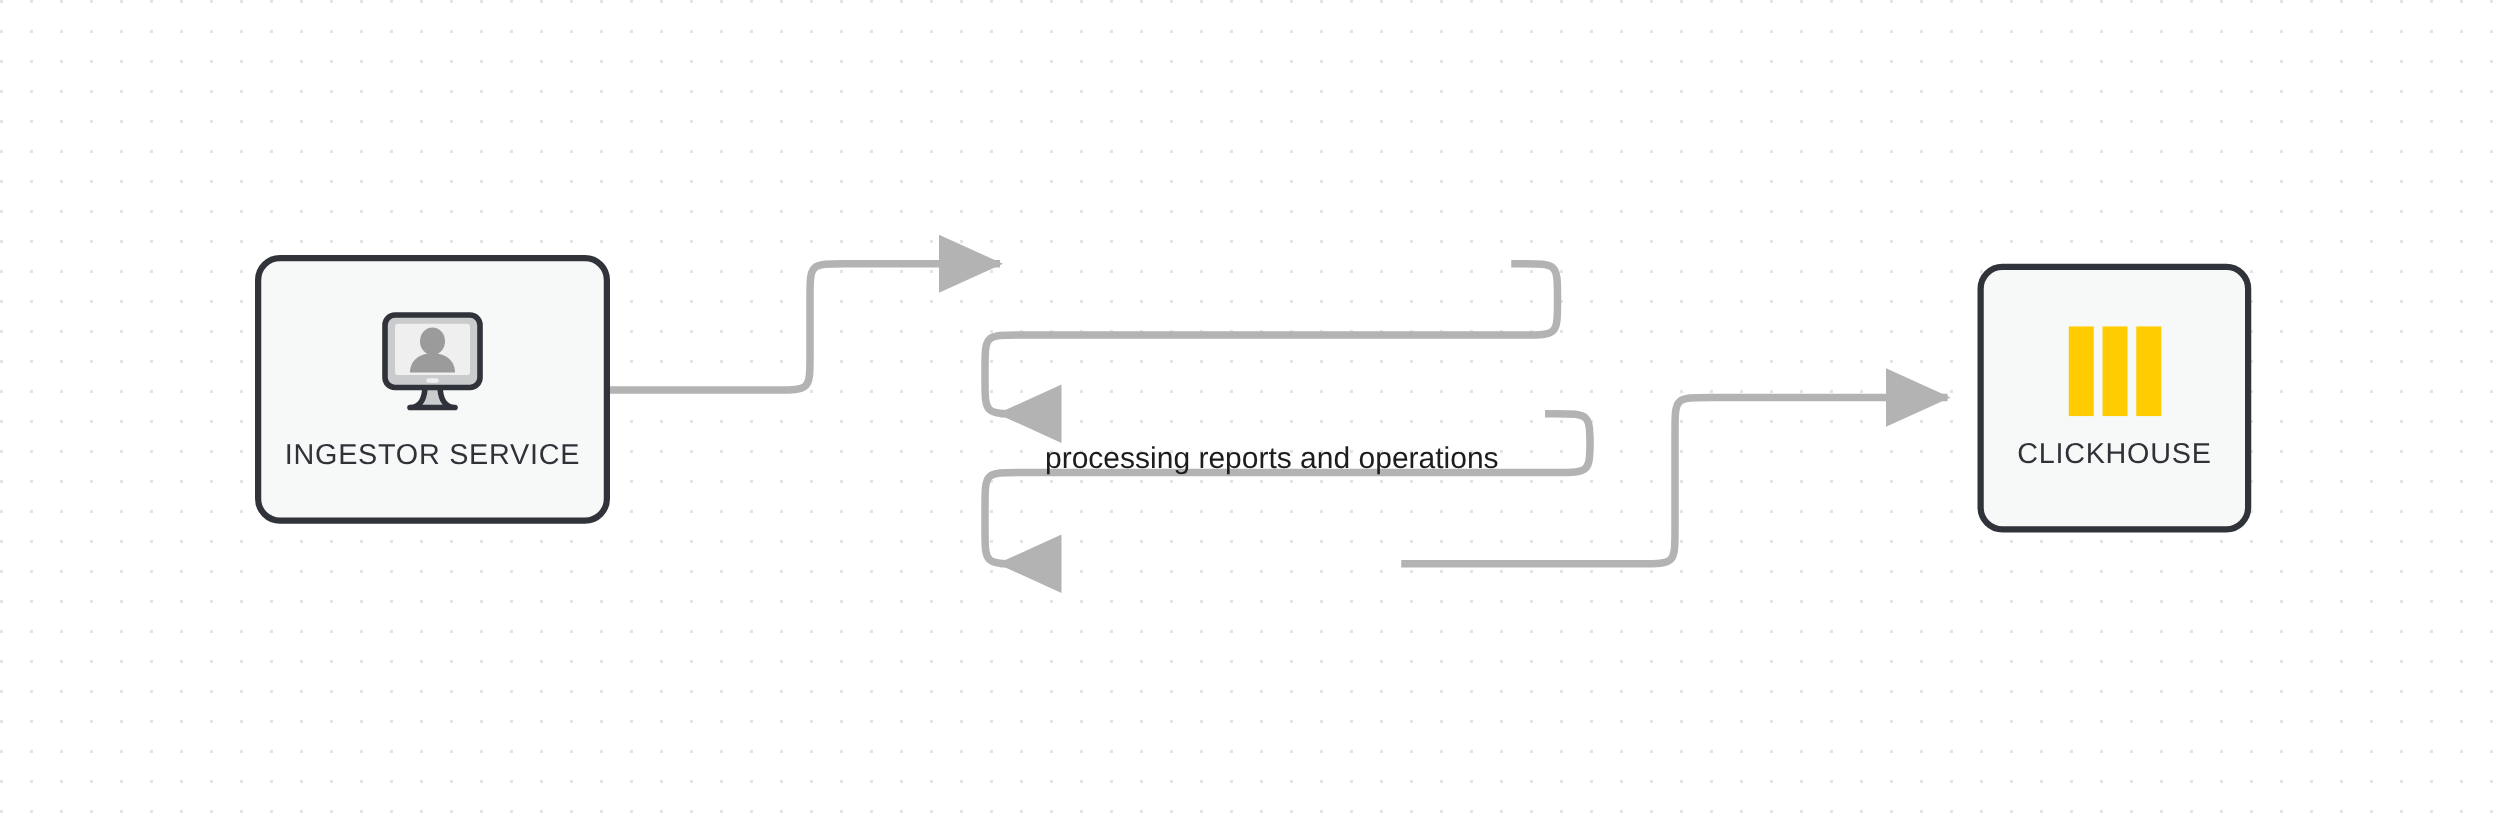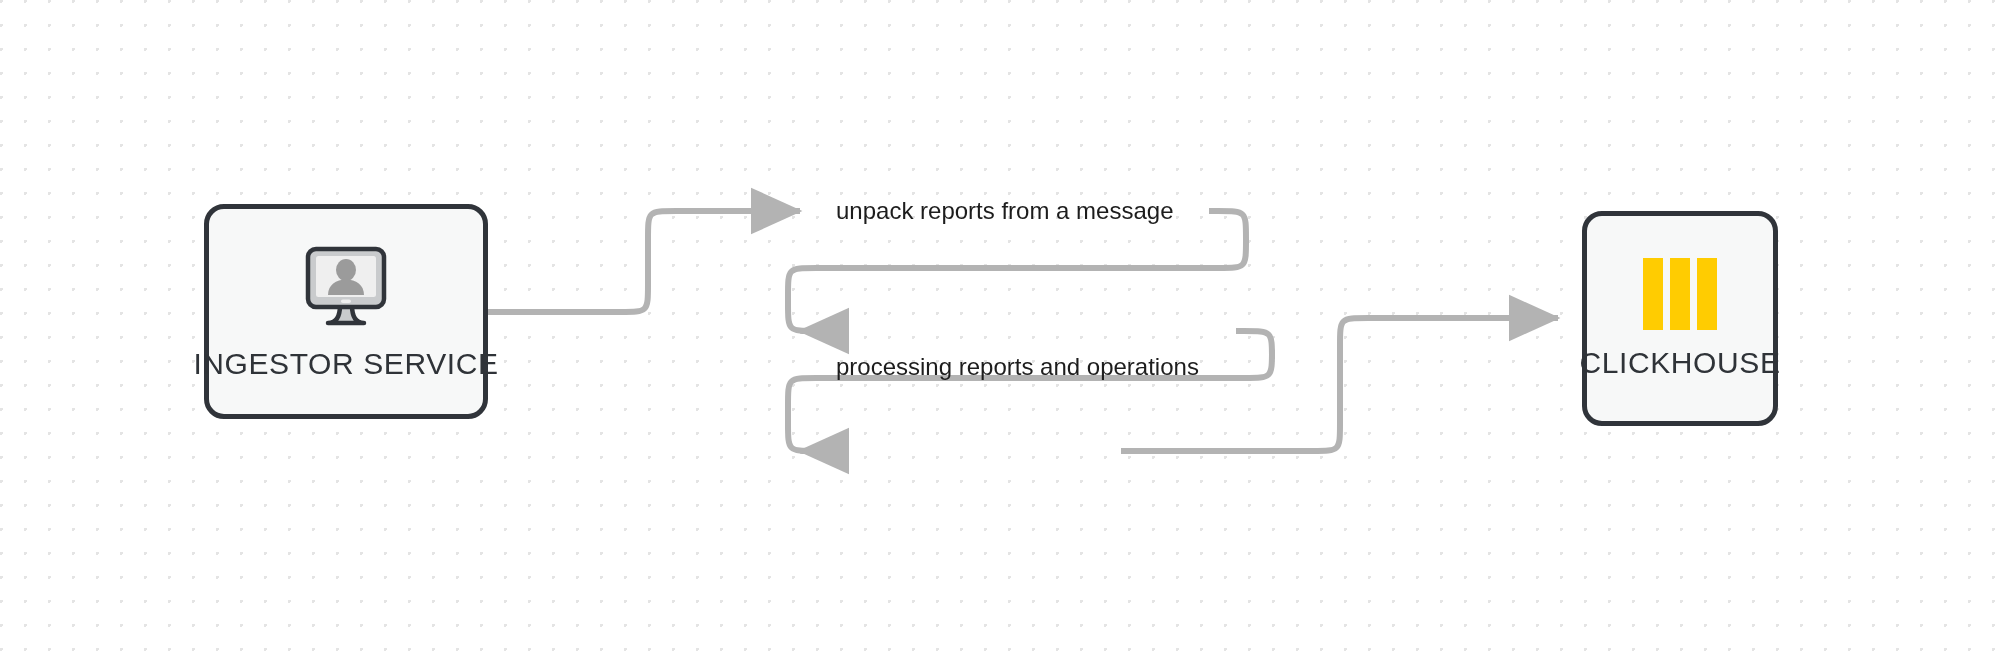"unpack reports from a message" div.edge-label { html: <div>unpack reports from a message</div> -> none }
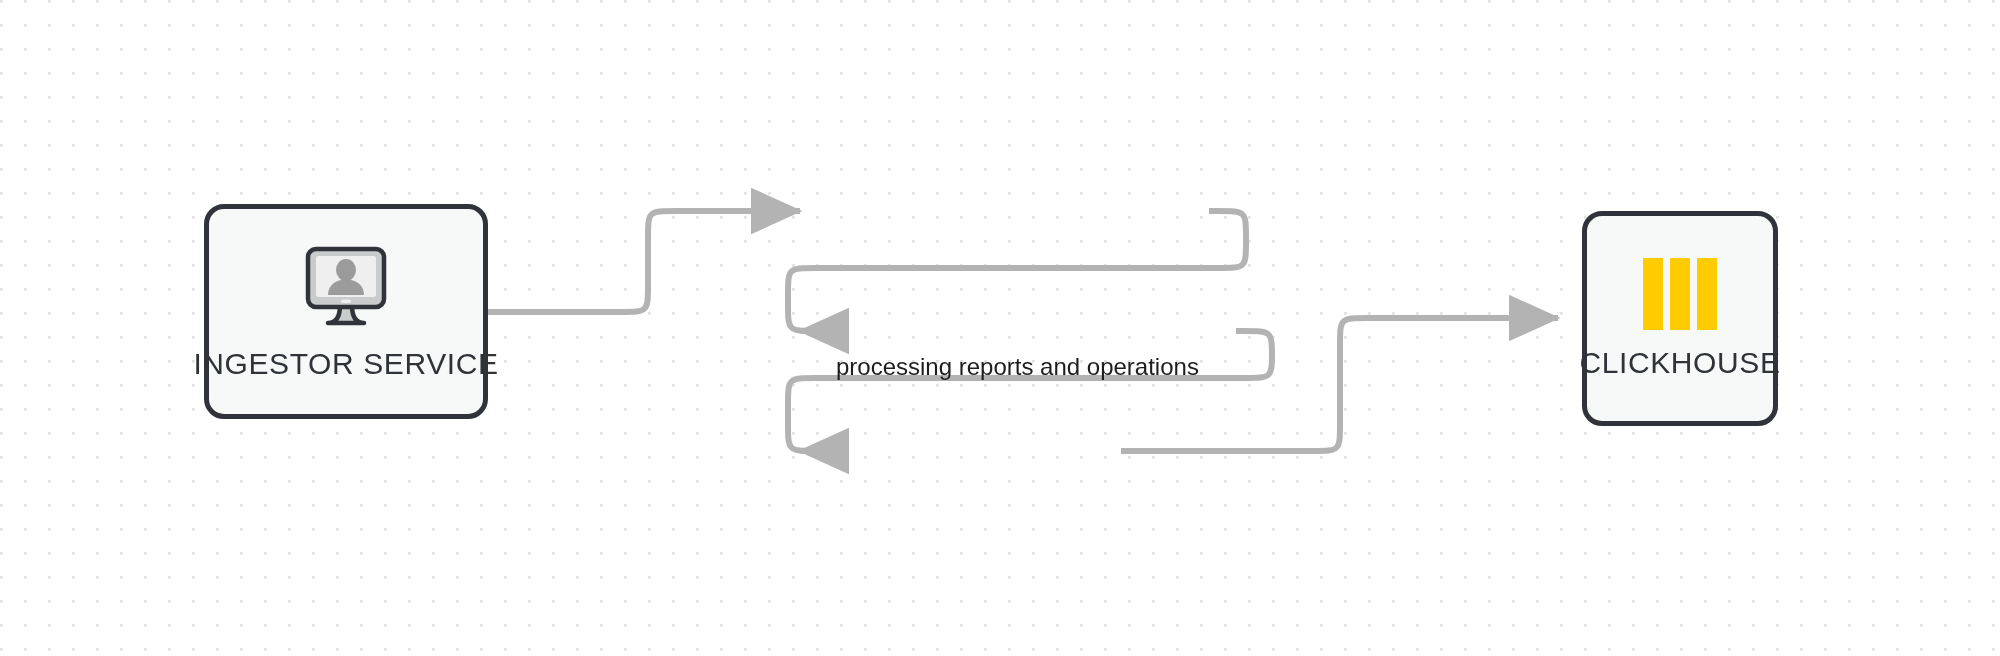"INGESTOR SERVICE" .node-label { font-size: 30px -> 23px }
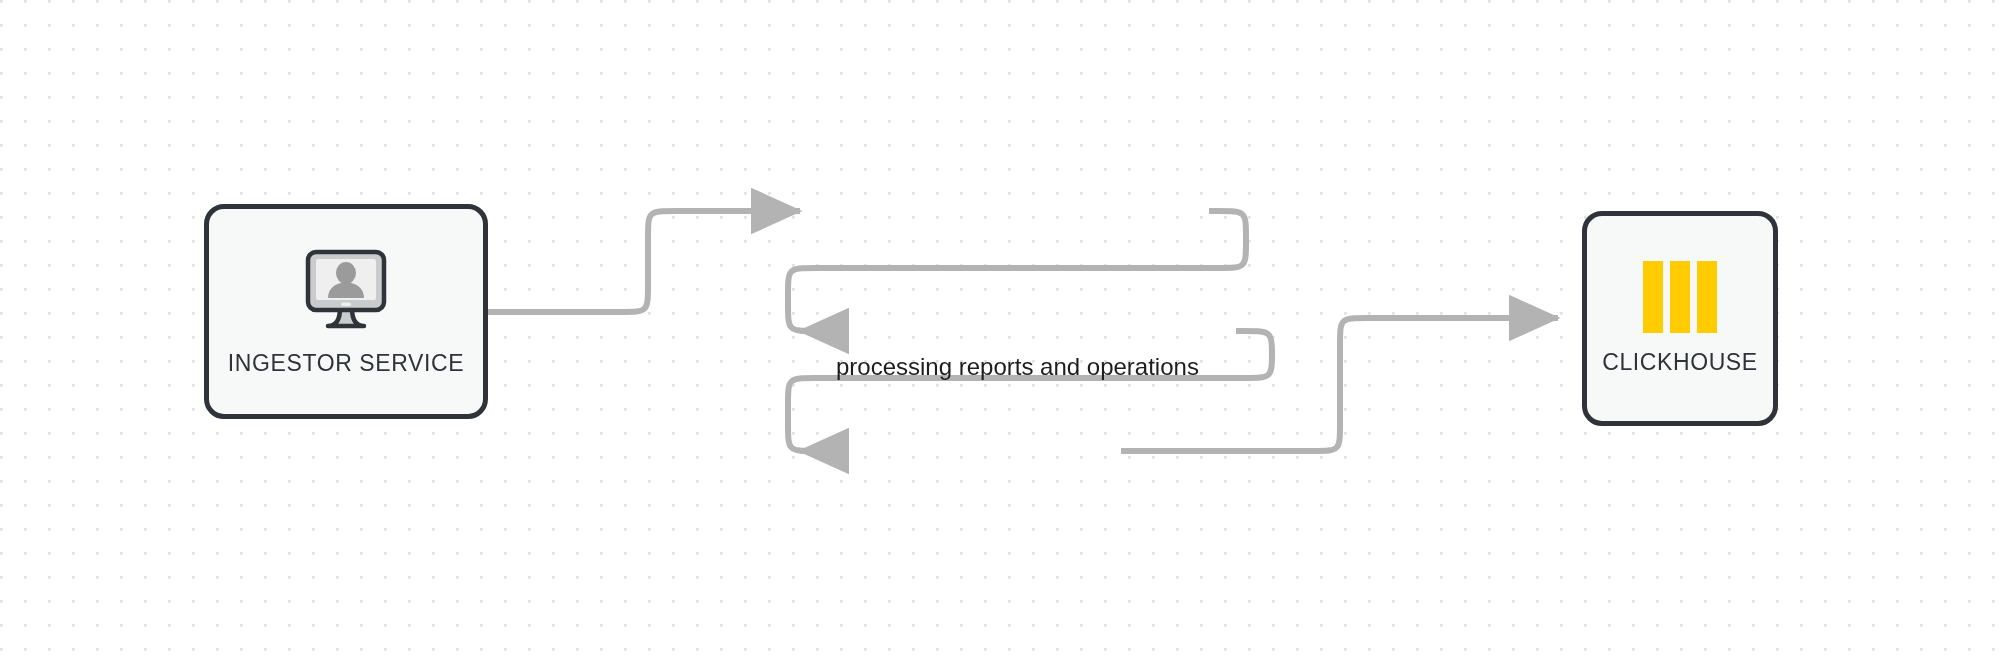"CLICKHOUSE" #node-clickhouse { width: 196px -> 219px }
